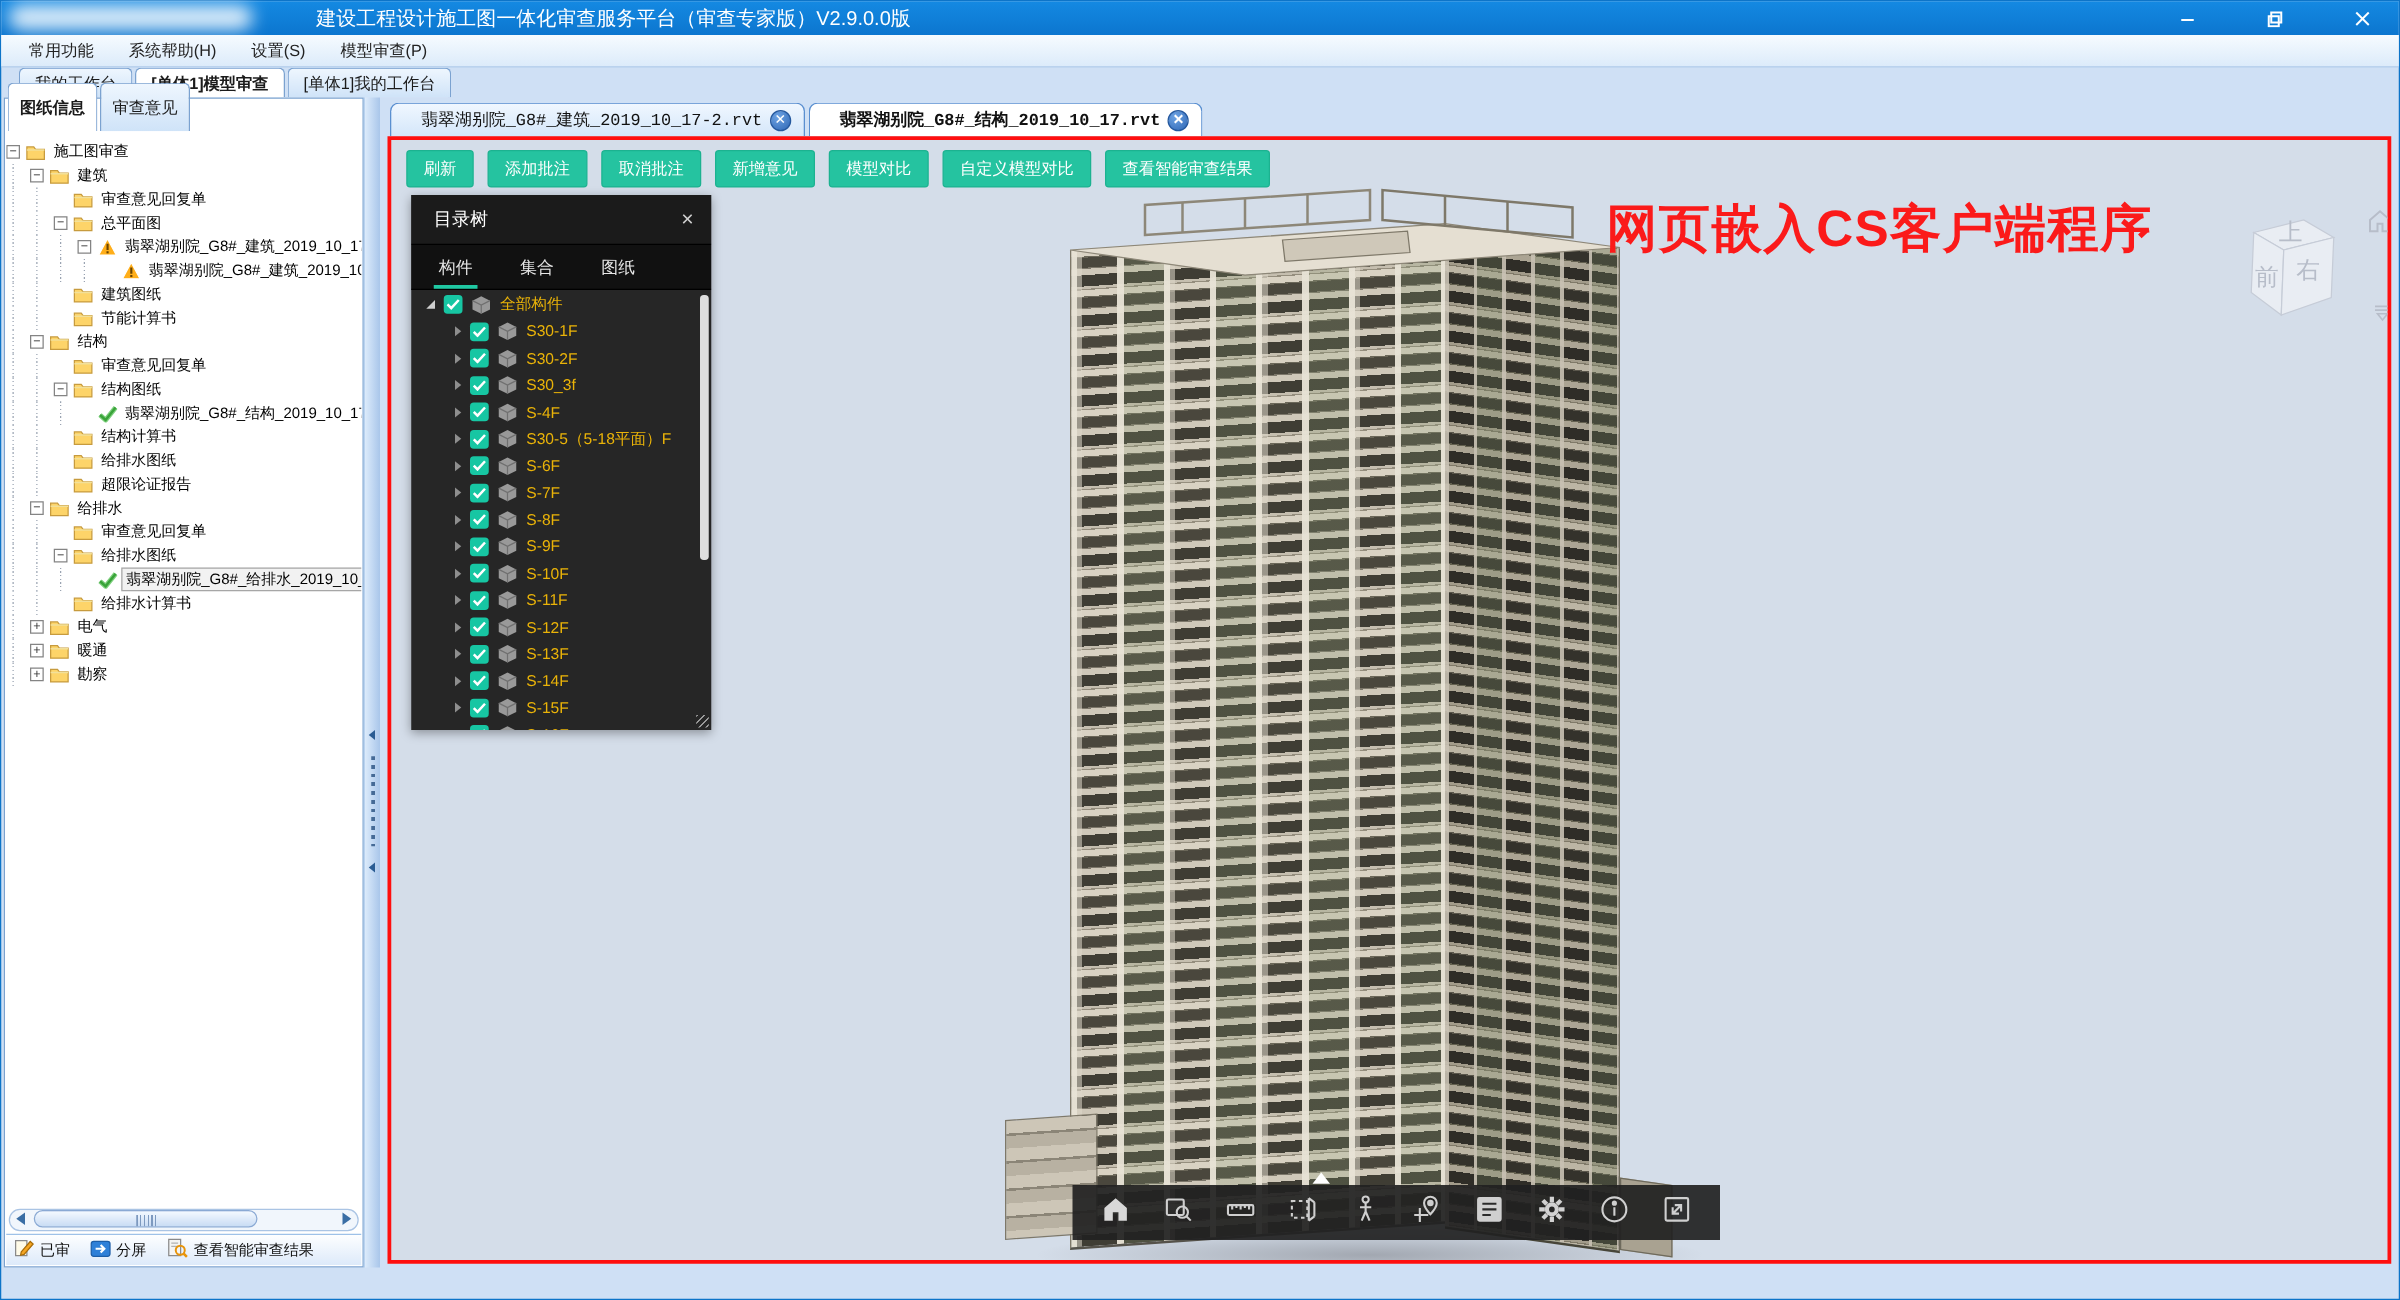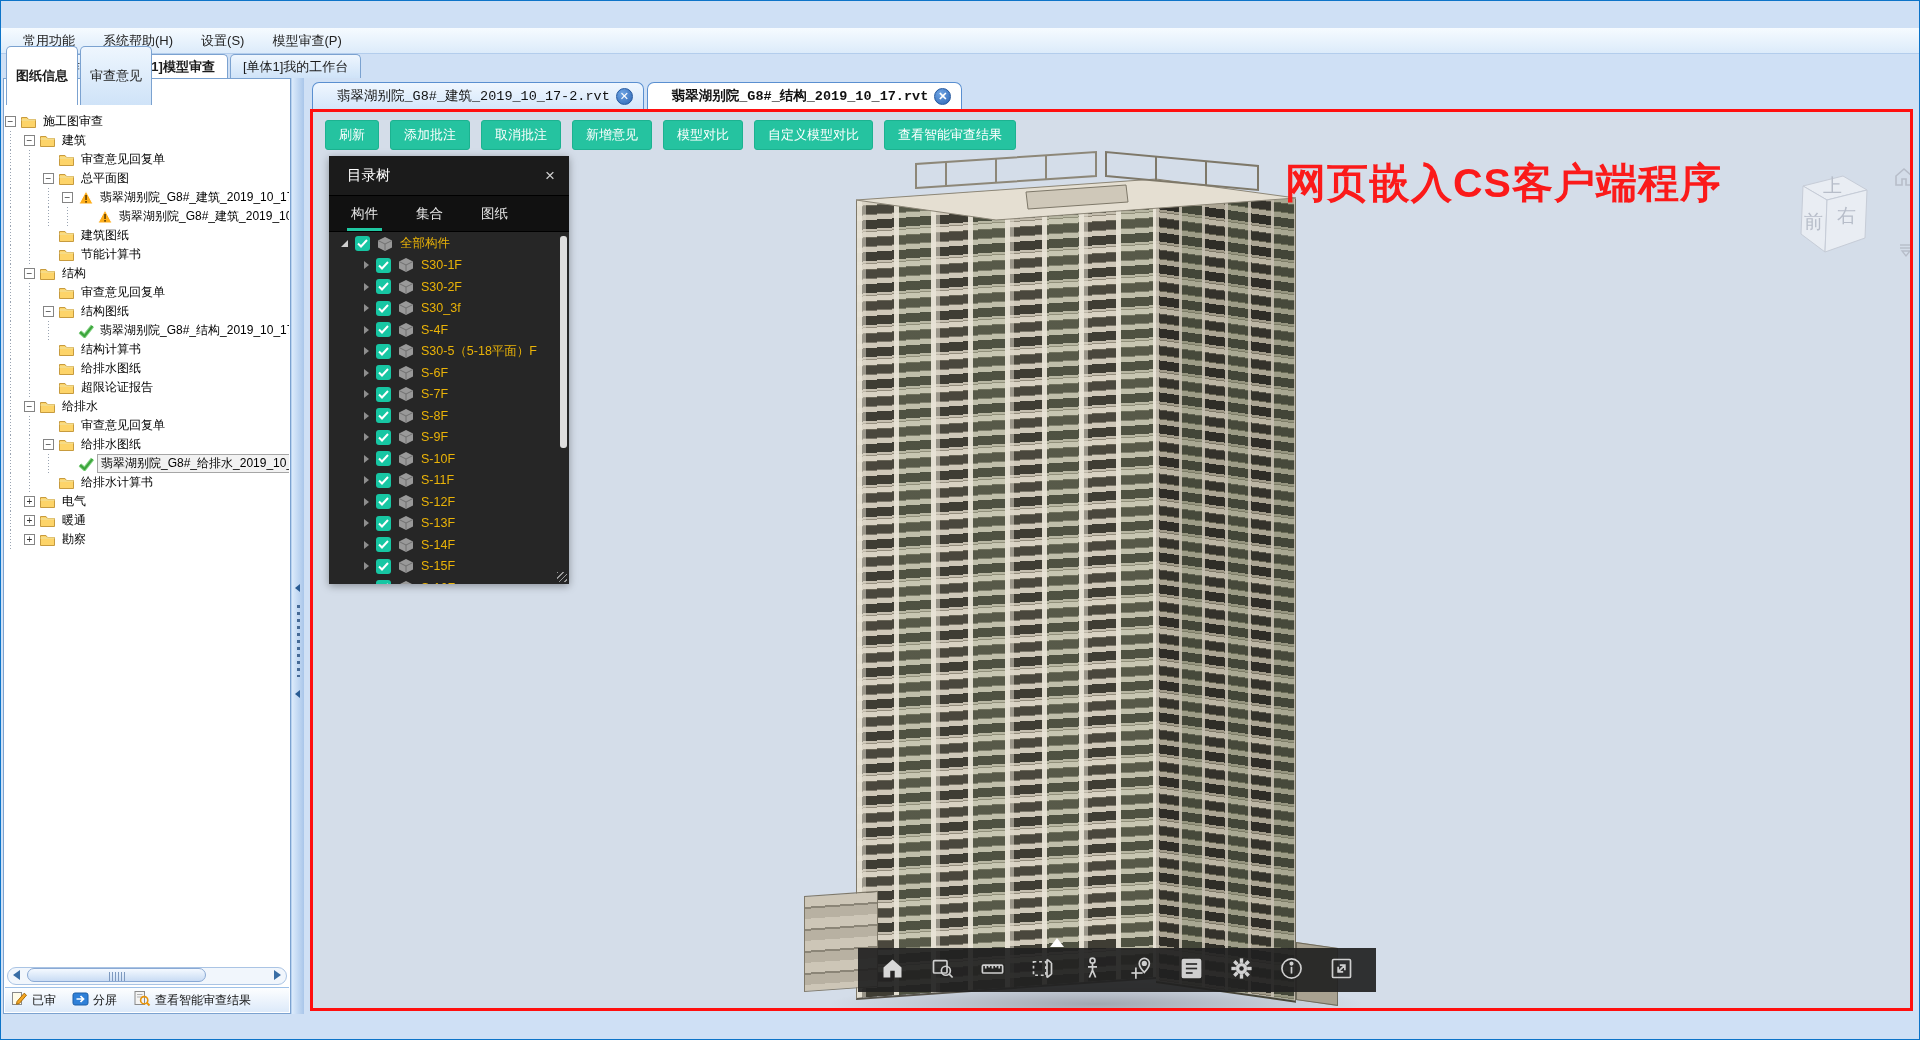"建设工程设计施工图一体化审查服务平台（审查专家版）V2.9.0.0版" div.titlebar { html: none -> <div> <div></div> <div>建设工程设计施工图一体化审查服务平台（审查专家版）V2.9.0.0版</div> <div> <div> <svg> <line></line> </svg> </div> <div> <svg> <rect></rect> <rect></rect> </svg> </div> <div> <svg> <line></line> <line></line> </svg> </div> </div> </div> }
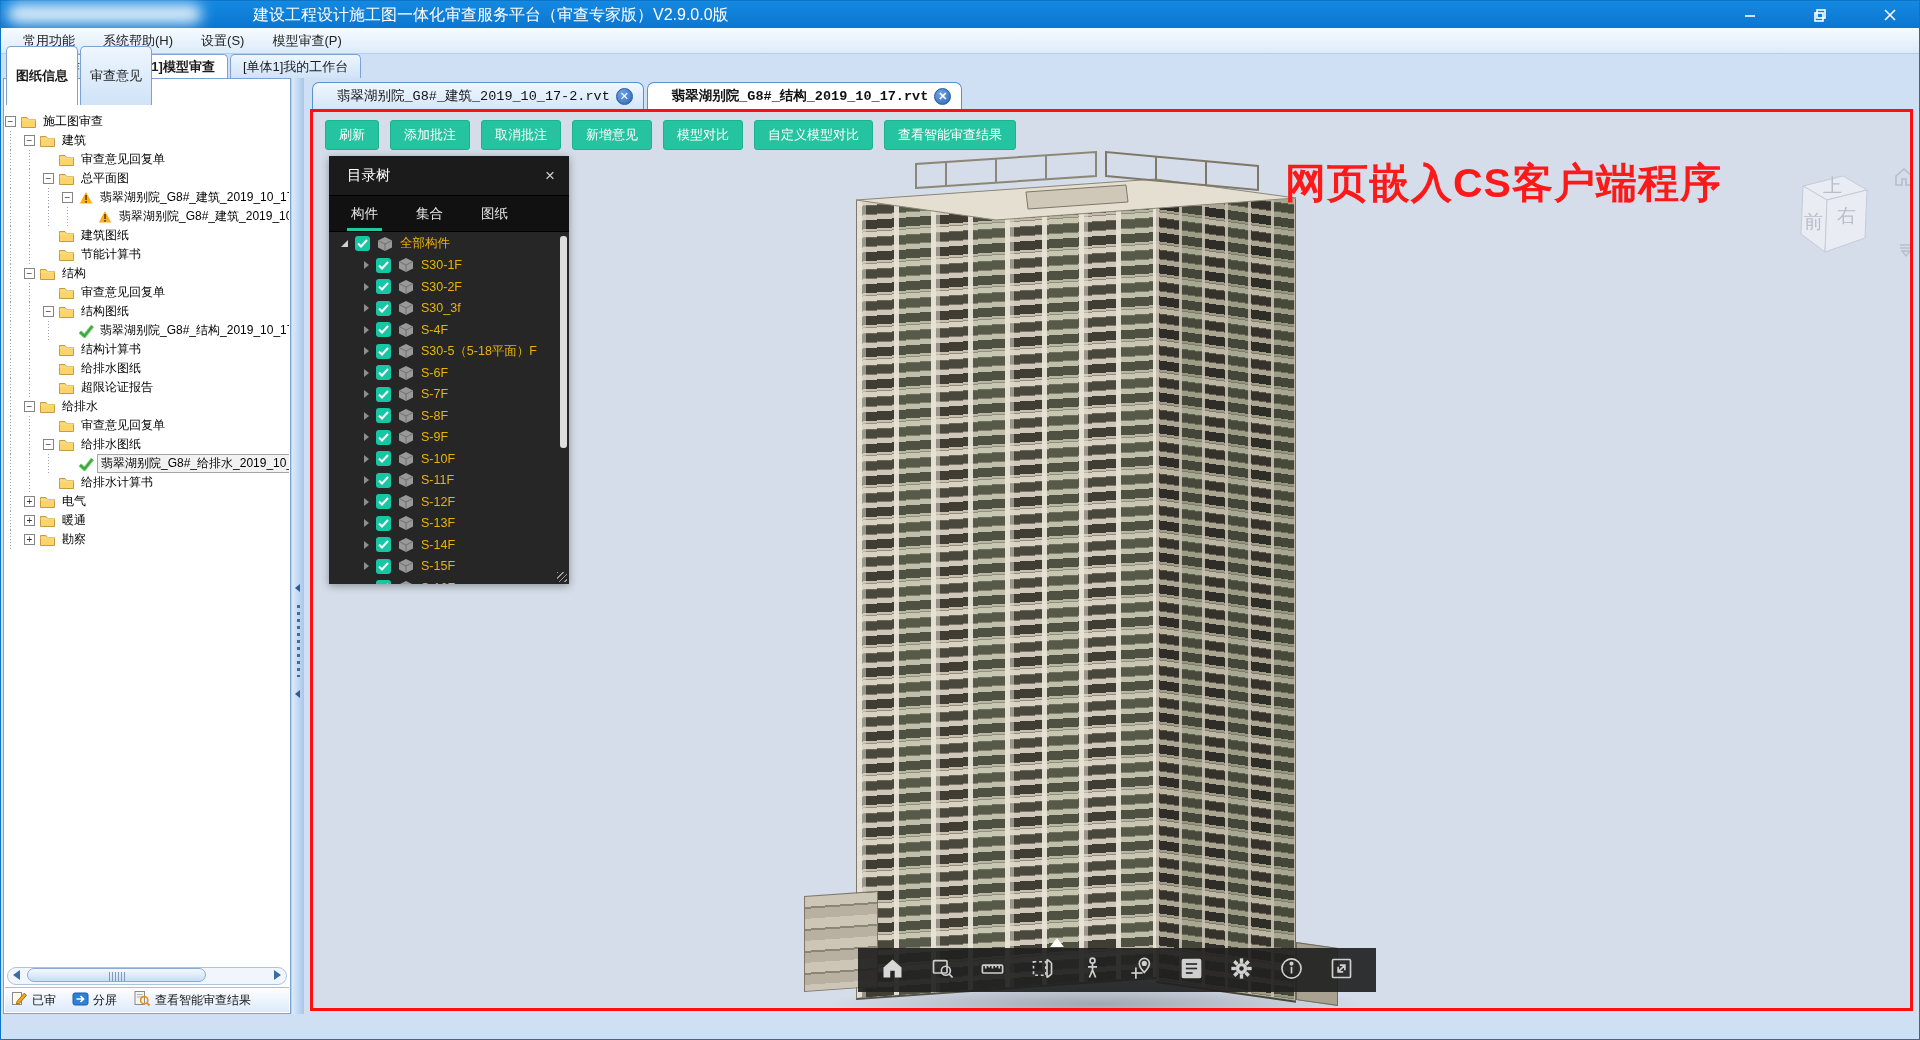"图纸信息" .subtabs .wtab { padding: 20px 9px -> 10px 9px }
